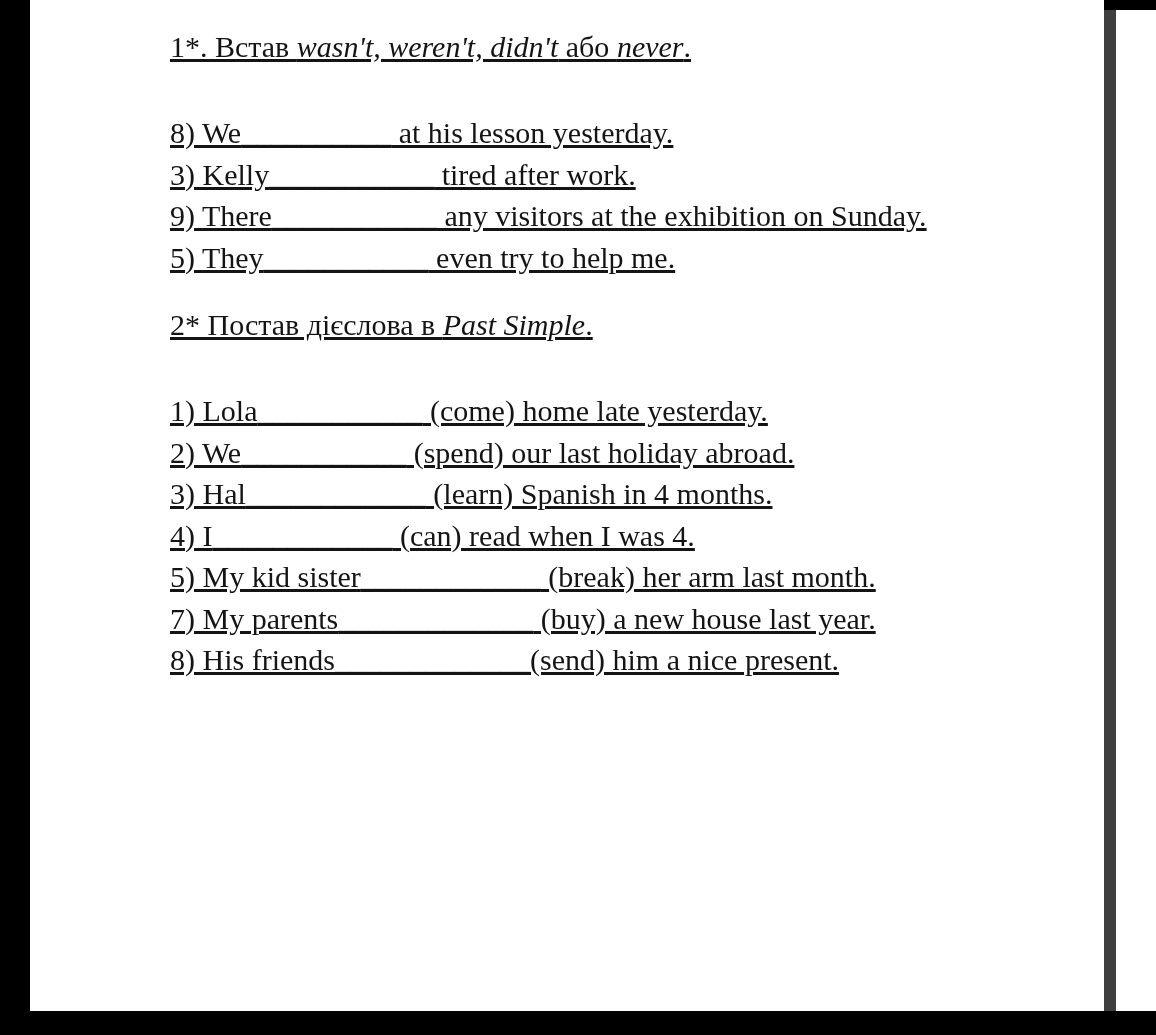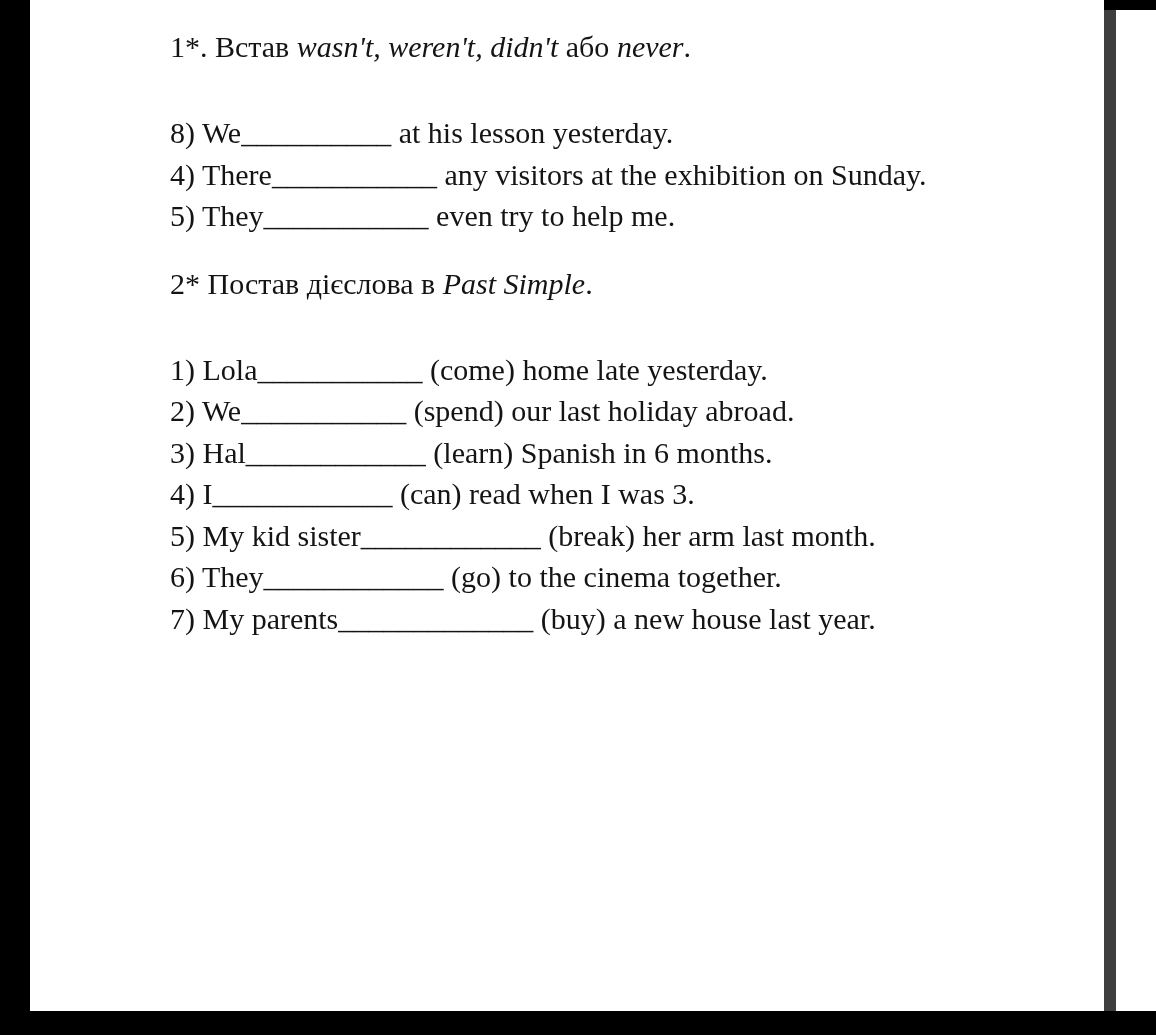"1*. Встав wasn't, weren't, didn't" .content { text-decoration: none -> underline }
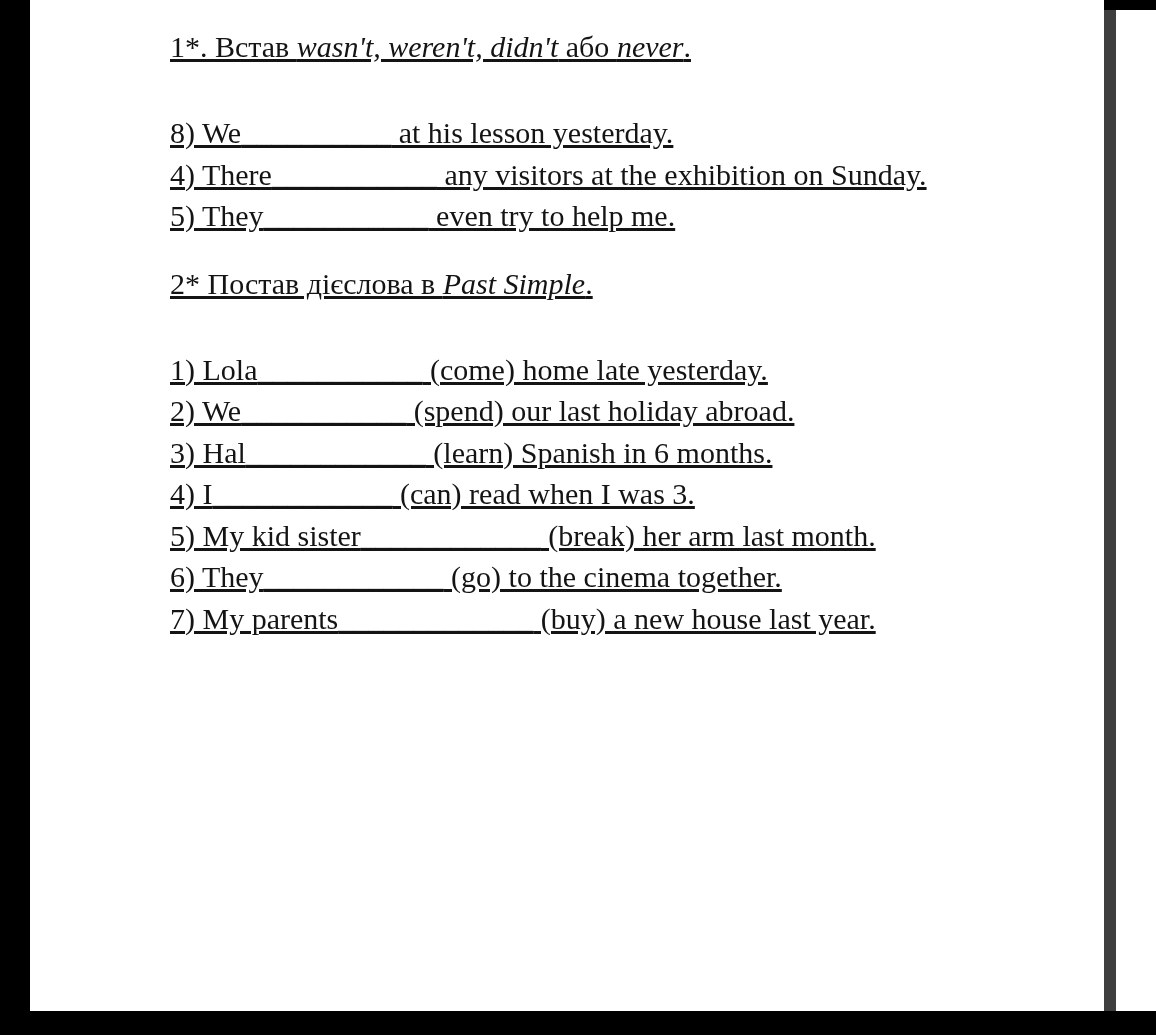"3) Kelly___________ tired after work." div.line { html: none -> <div><span>3) Kelly</span><span>___________</span><span> tired after work.</span></div> }
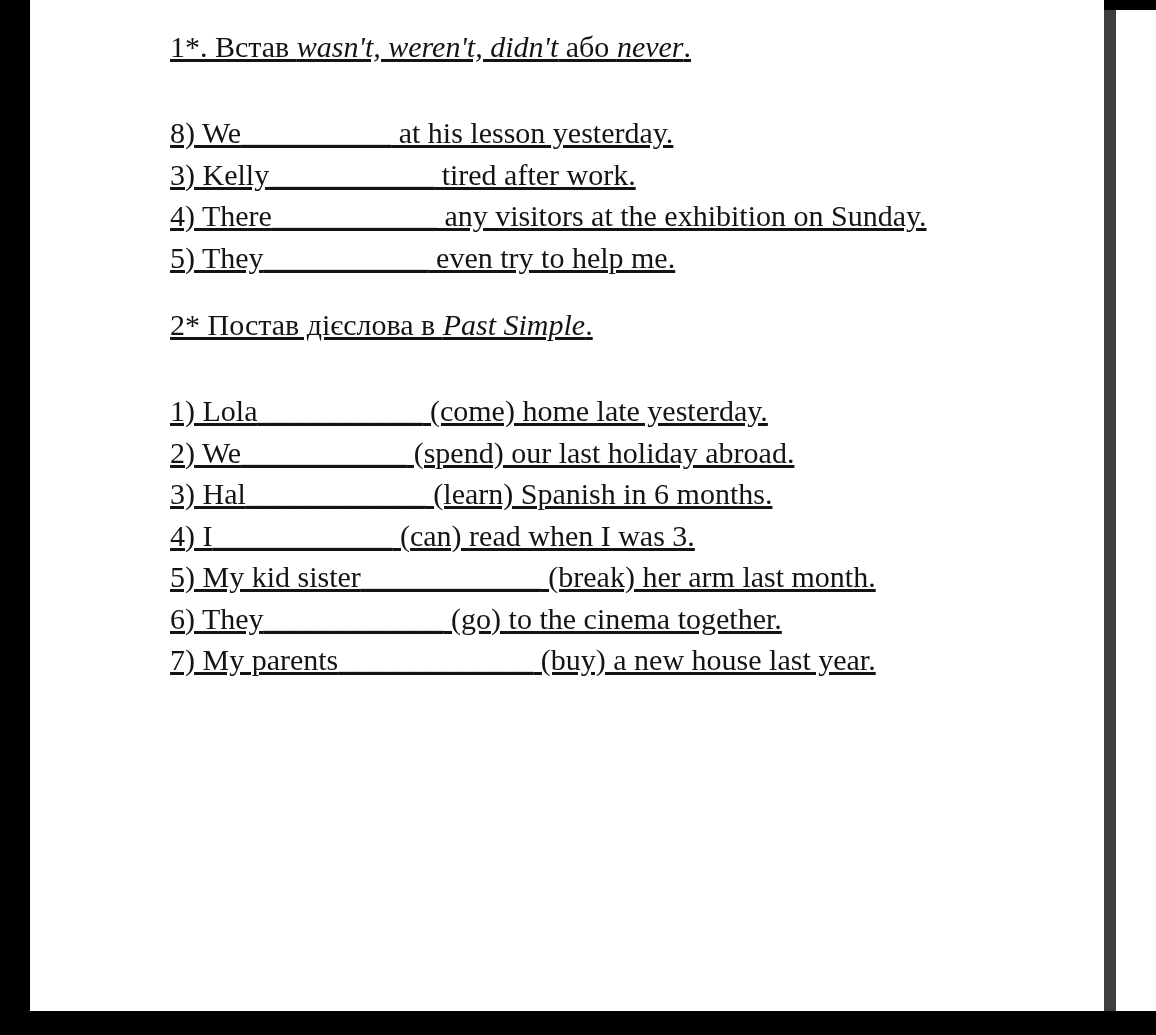"4) There" span { text: 4 -> 9 }
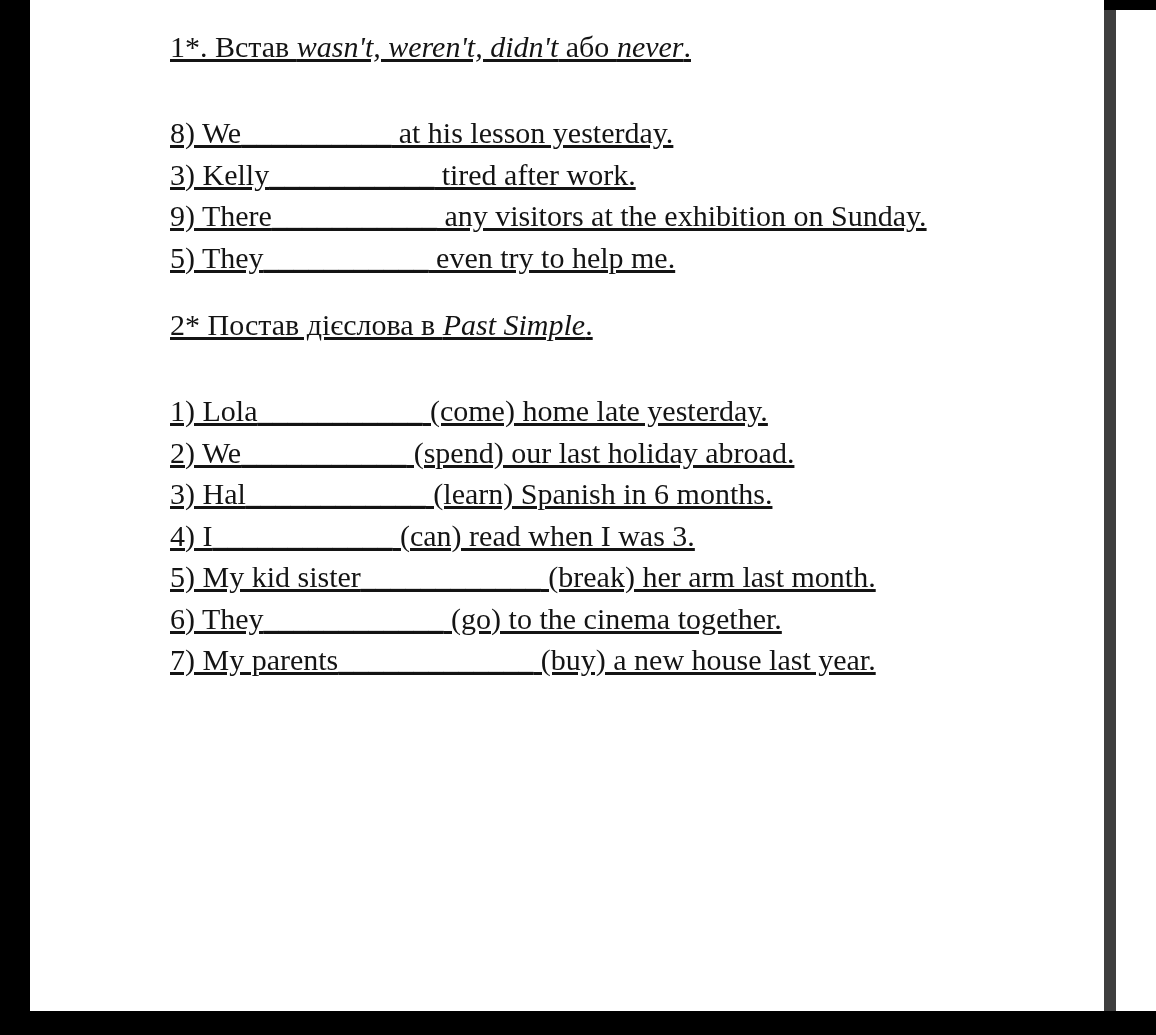"(learn) Spanish in 6 months." span { text: 6 -> 4 }
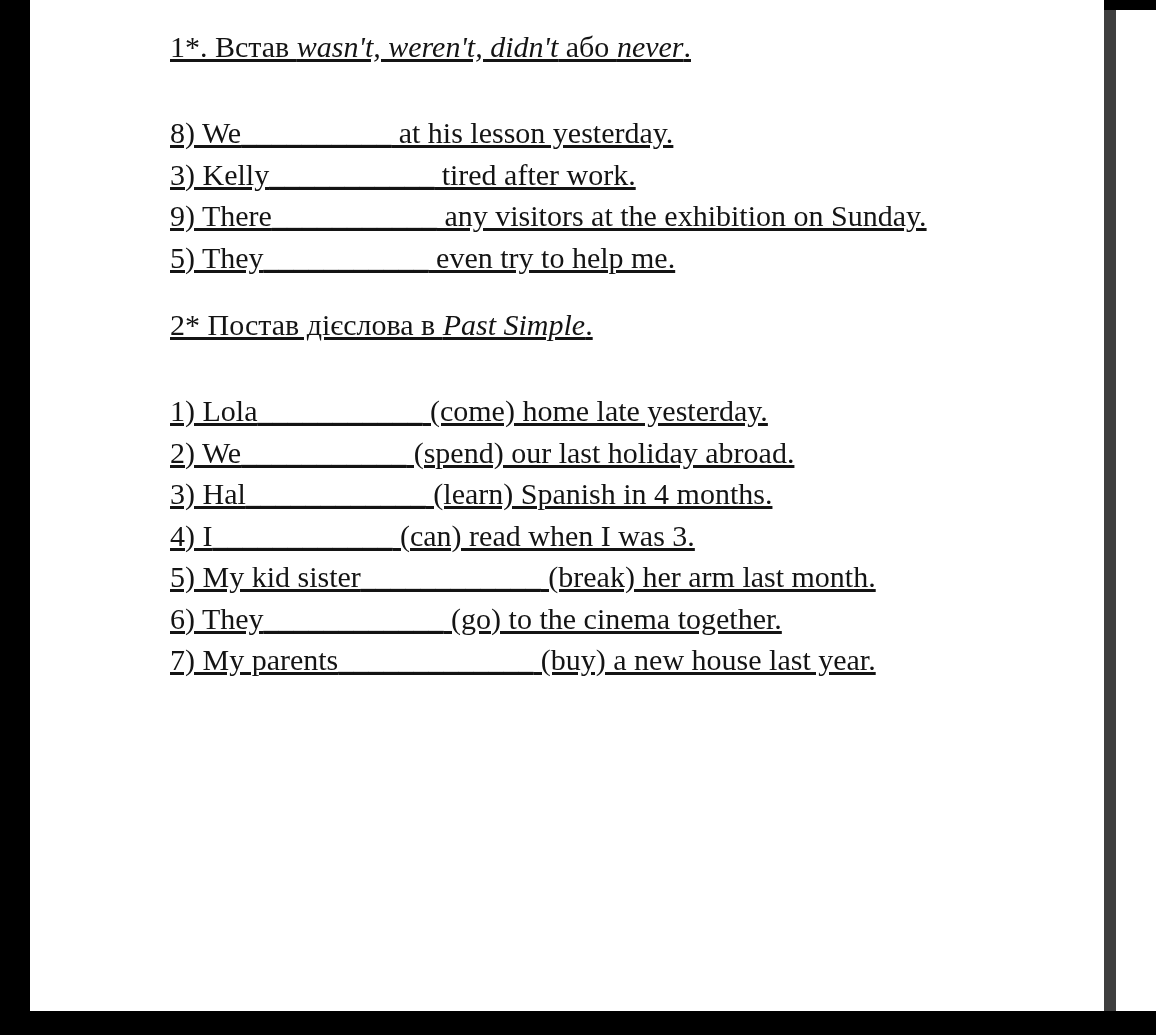"(can) read when I was" span { text: 3 -> 4 }
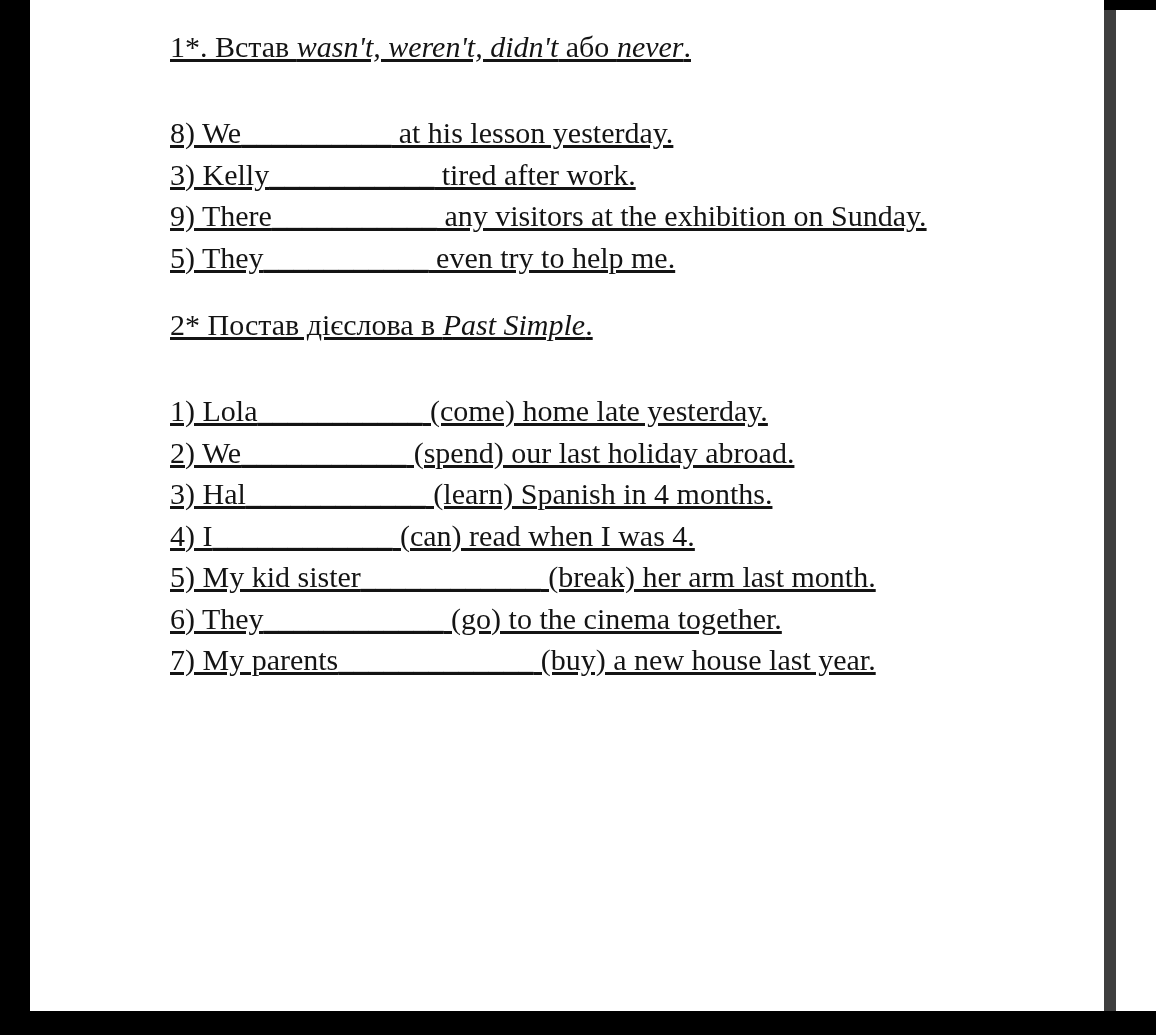"6) They____________ (go) to the" div.line { html: <div><span>6) They</span><span>____________</span><span> (go) to the cinema together.</span></div> -> none }
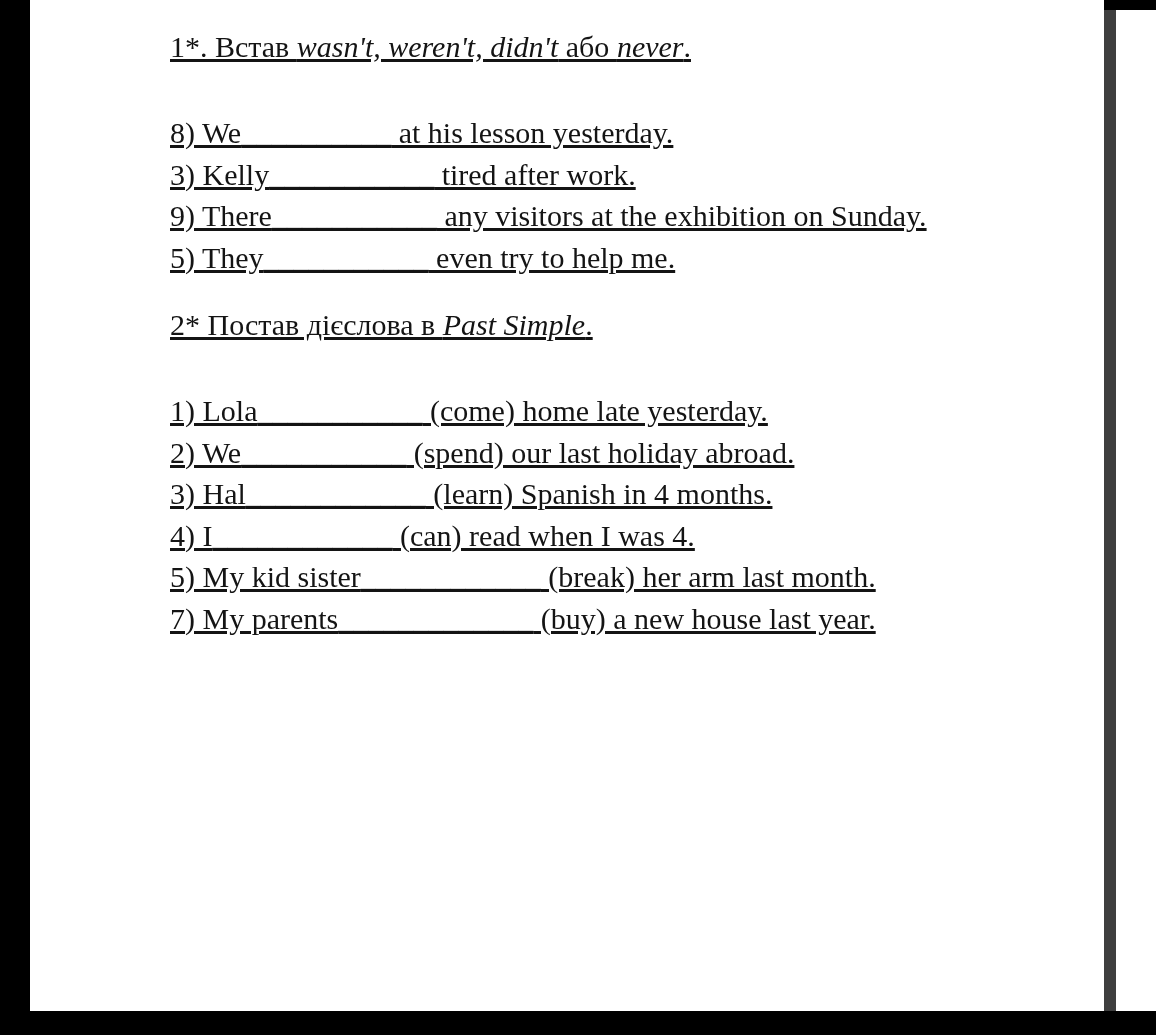"8) His friends_____________(send) him a" div.line { html: none -> <div><span>8) His friends</span><span>_____________</span><span>(send) him a nice present.</span></div> }
